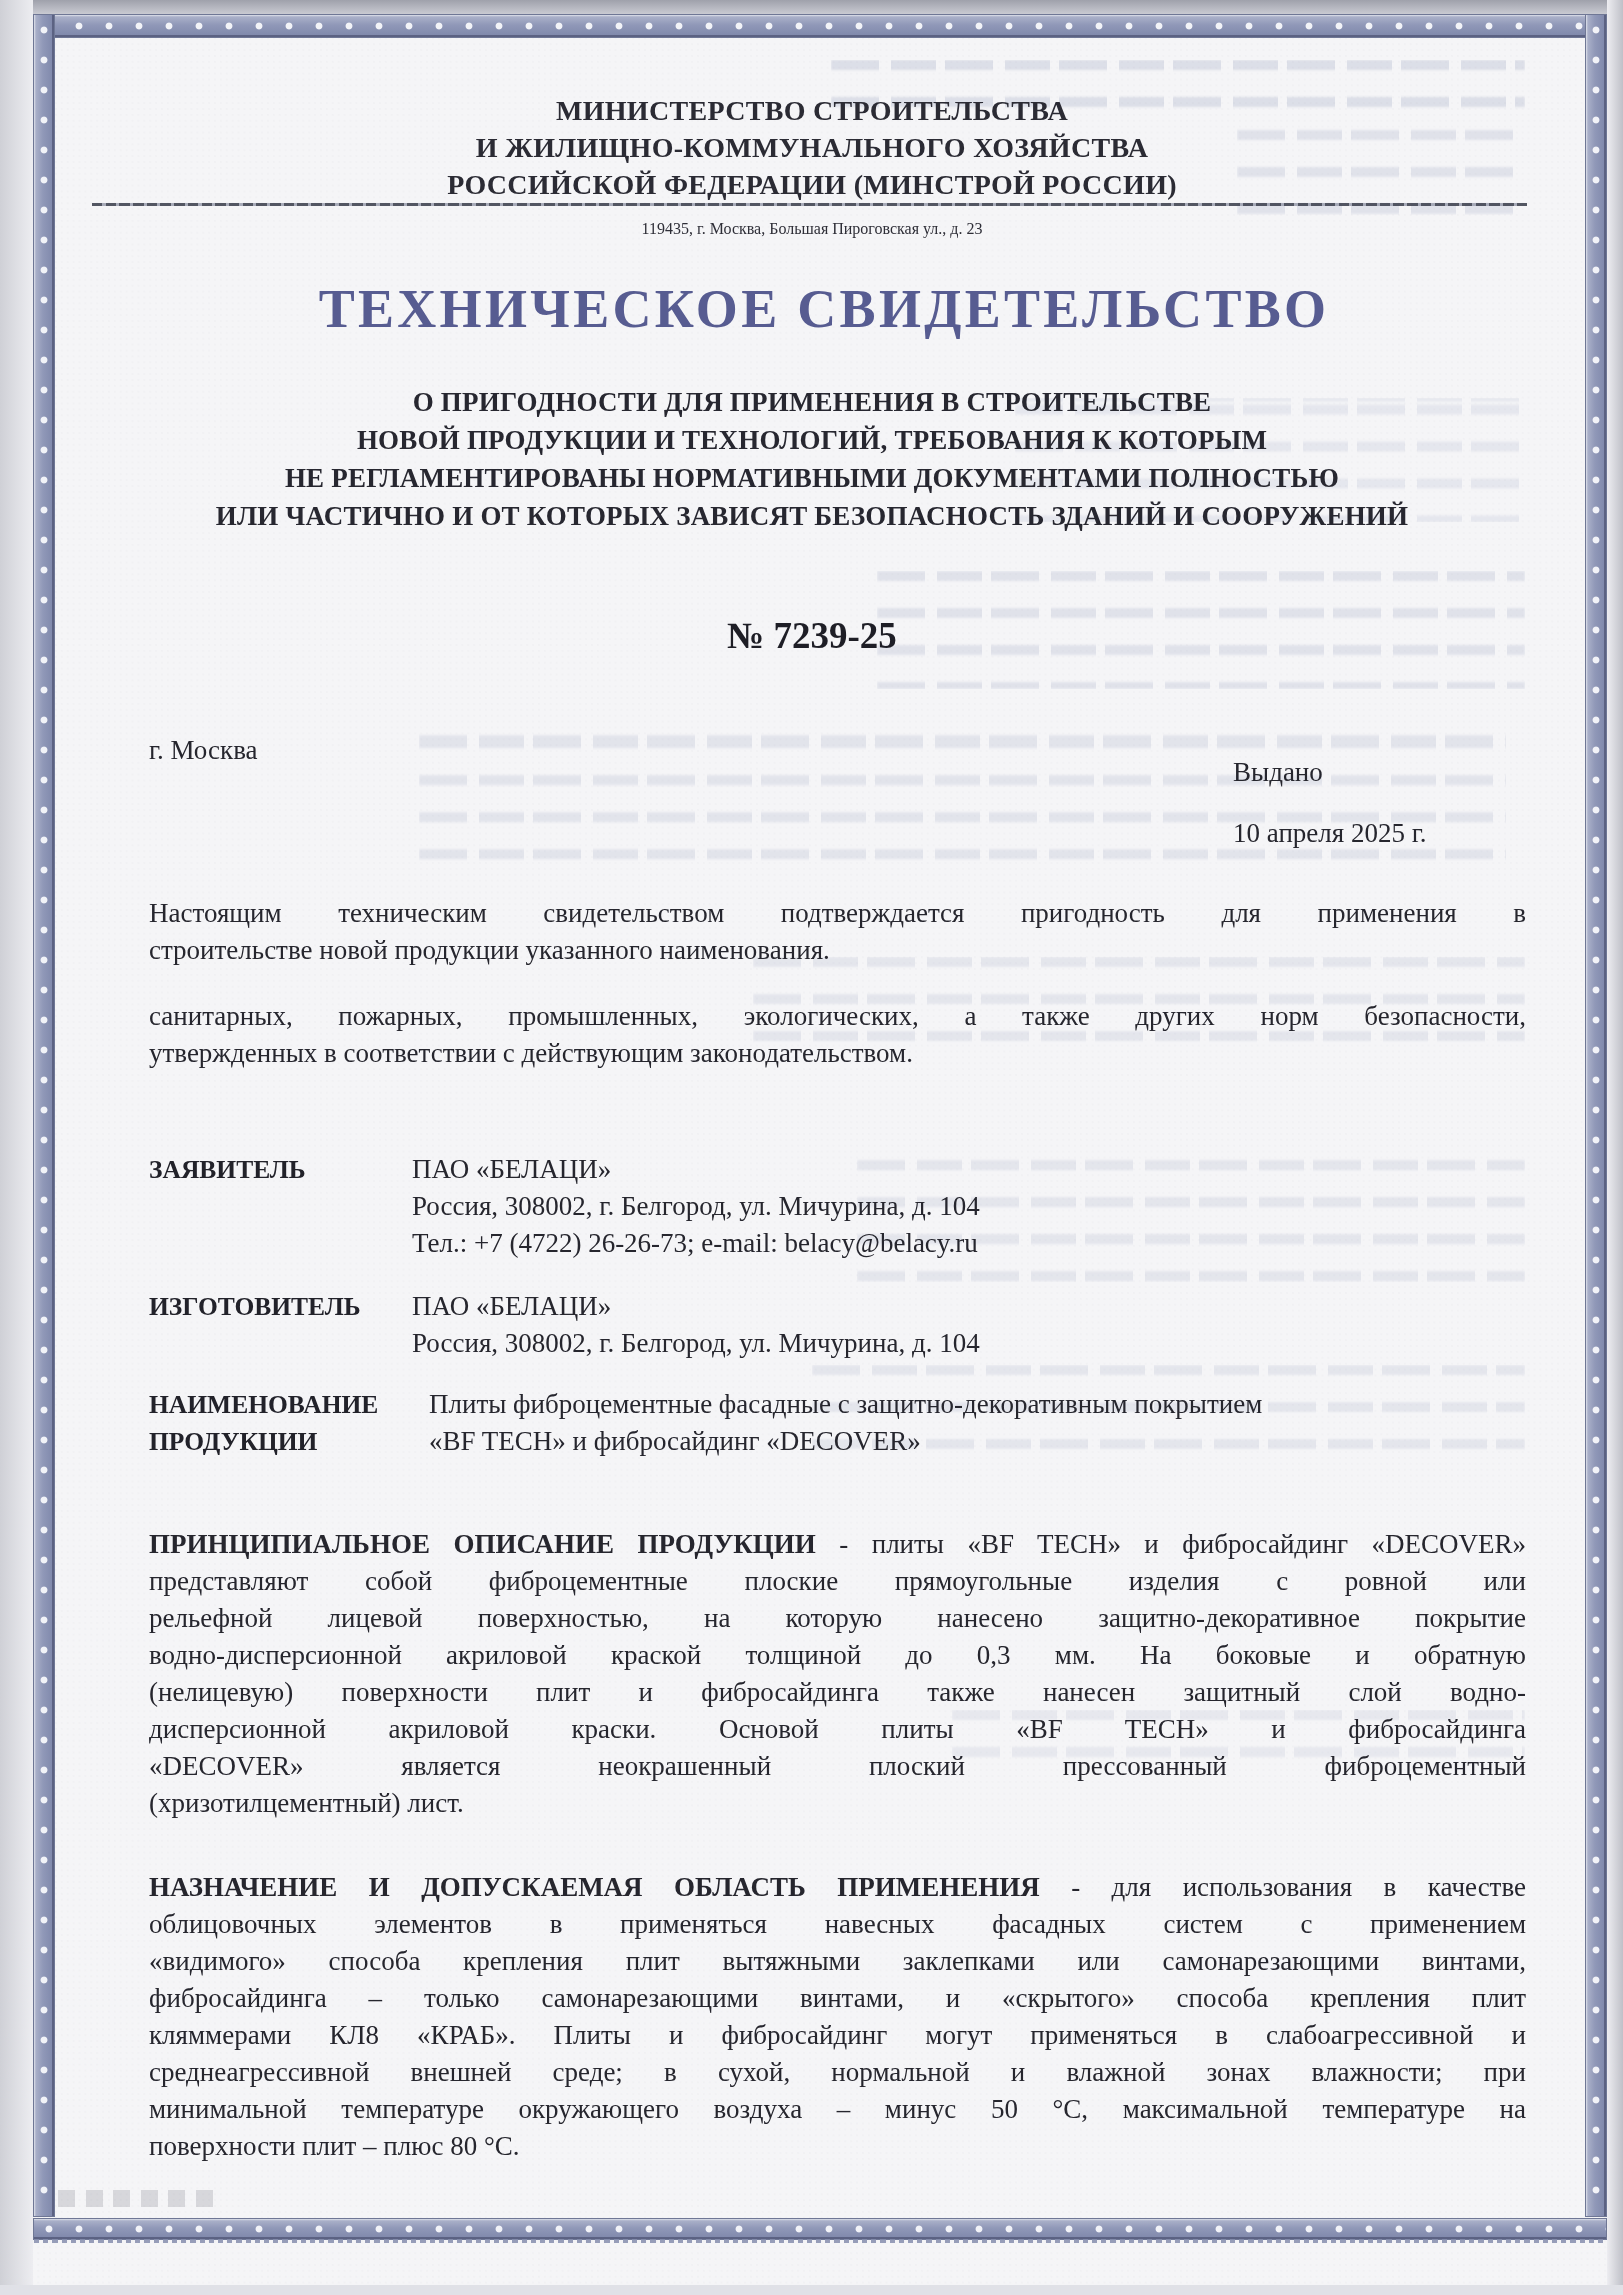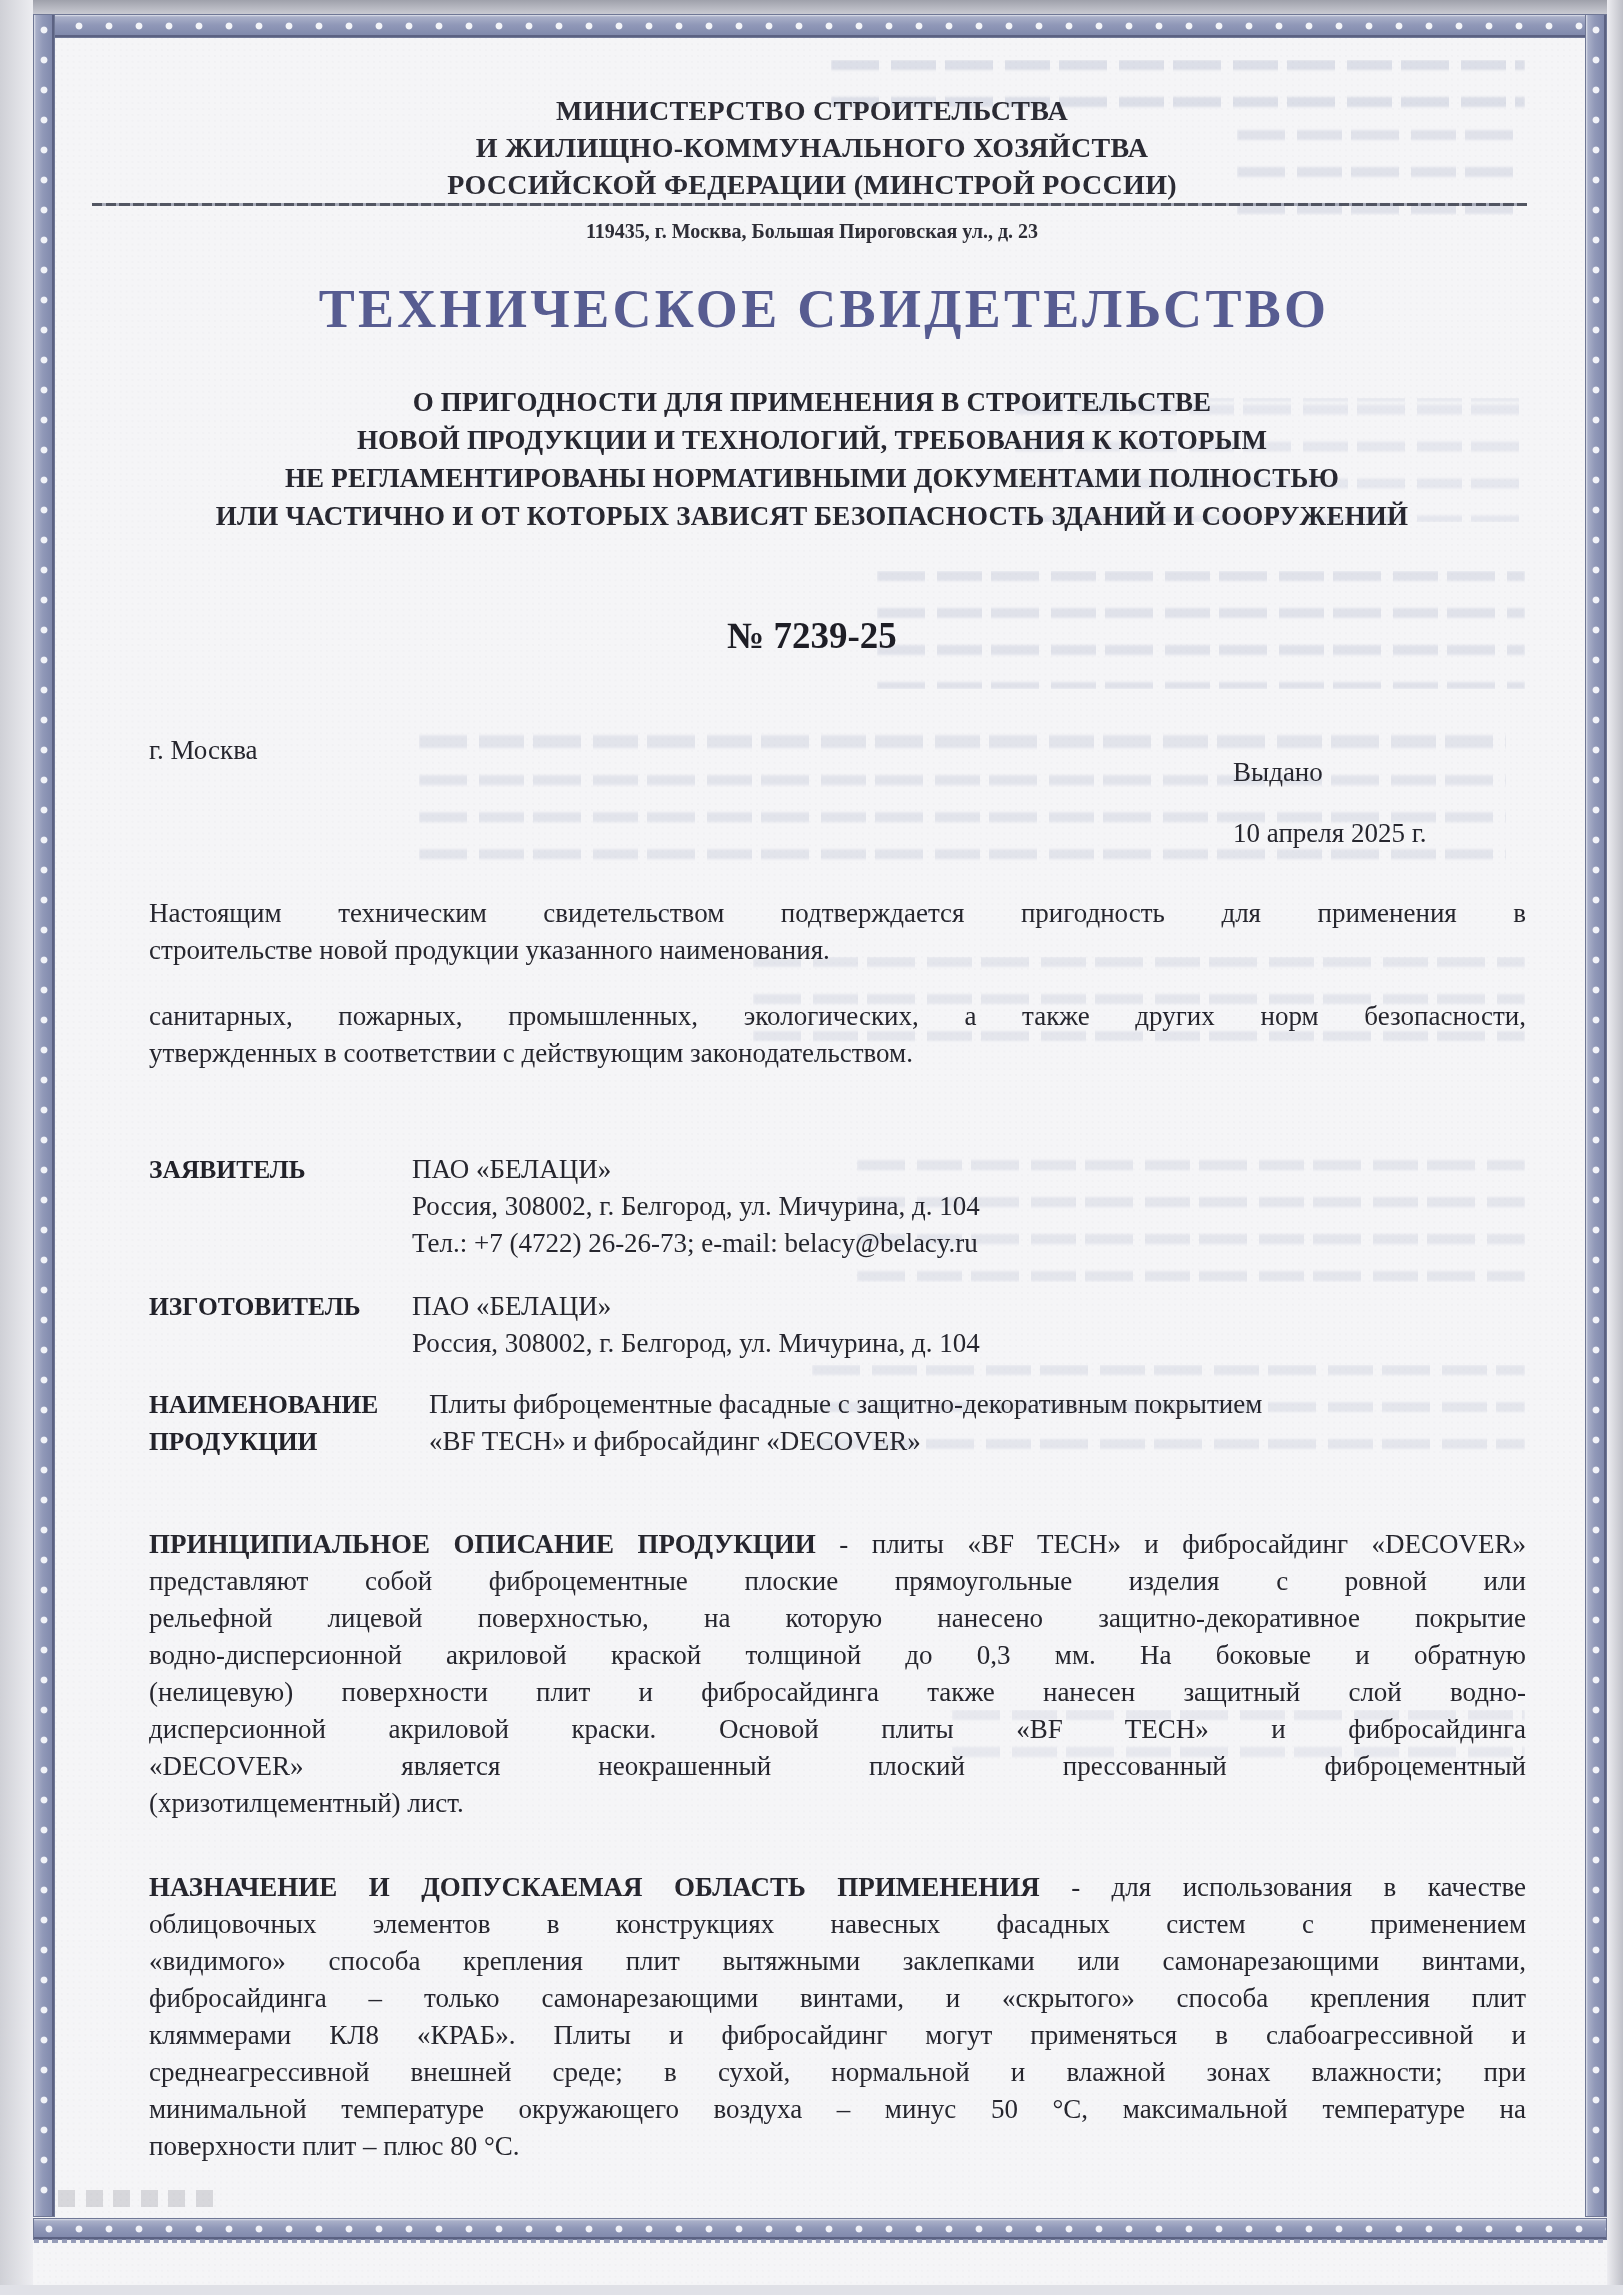"119435, г. Москва, Большая Пироговская" .address { font-size: 20px -> 16px; font-weight: bold -> none }
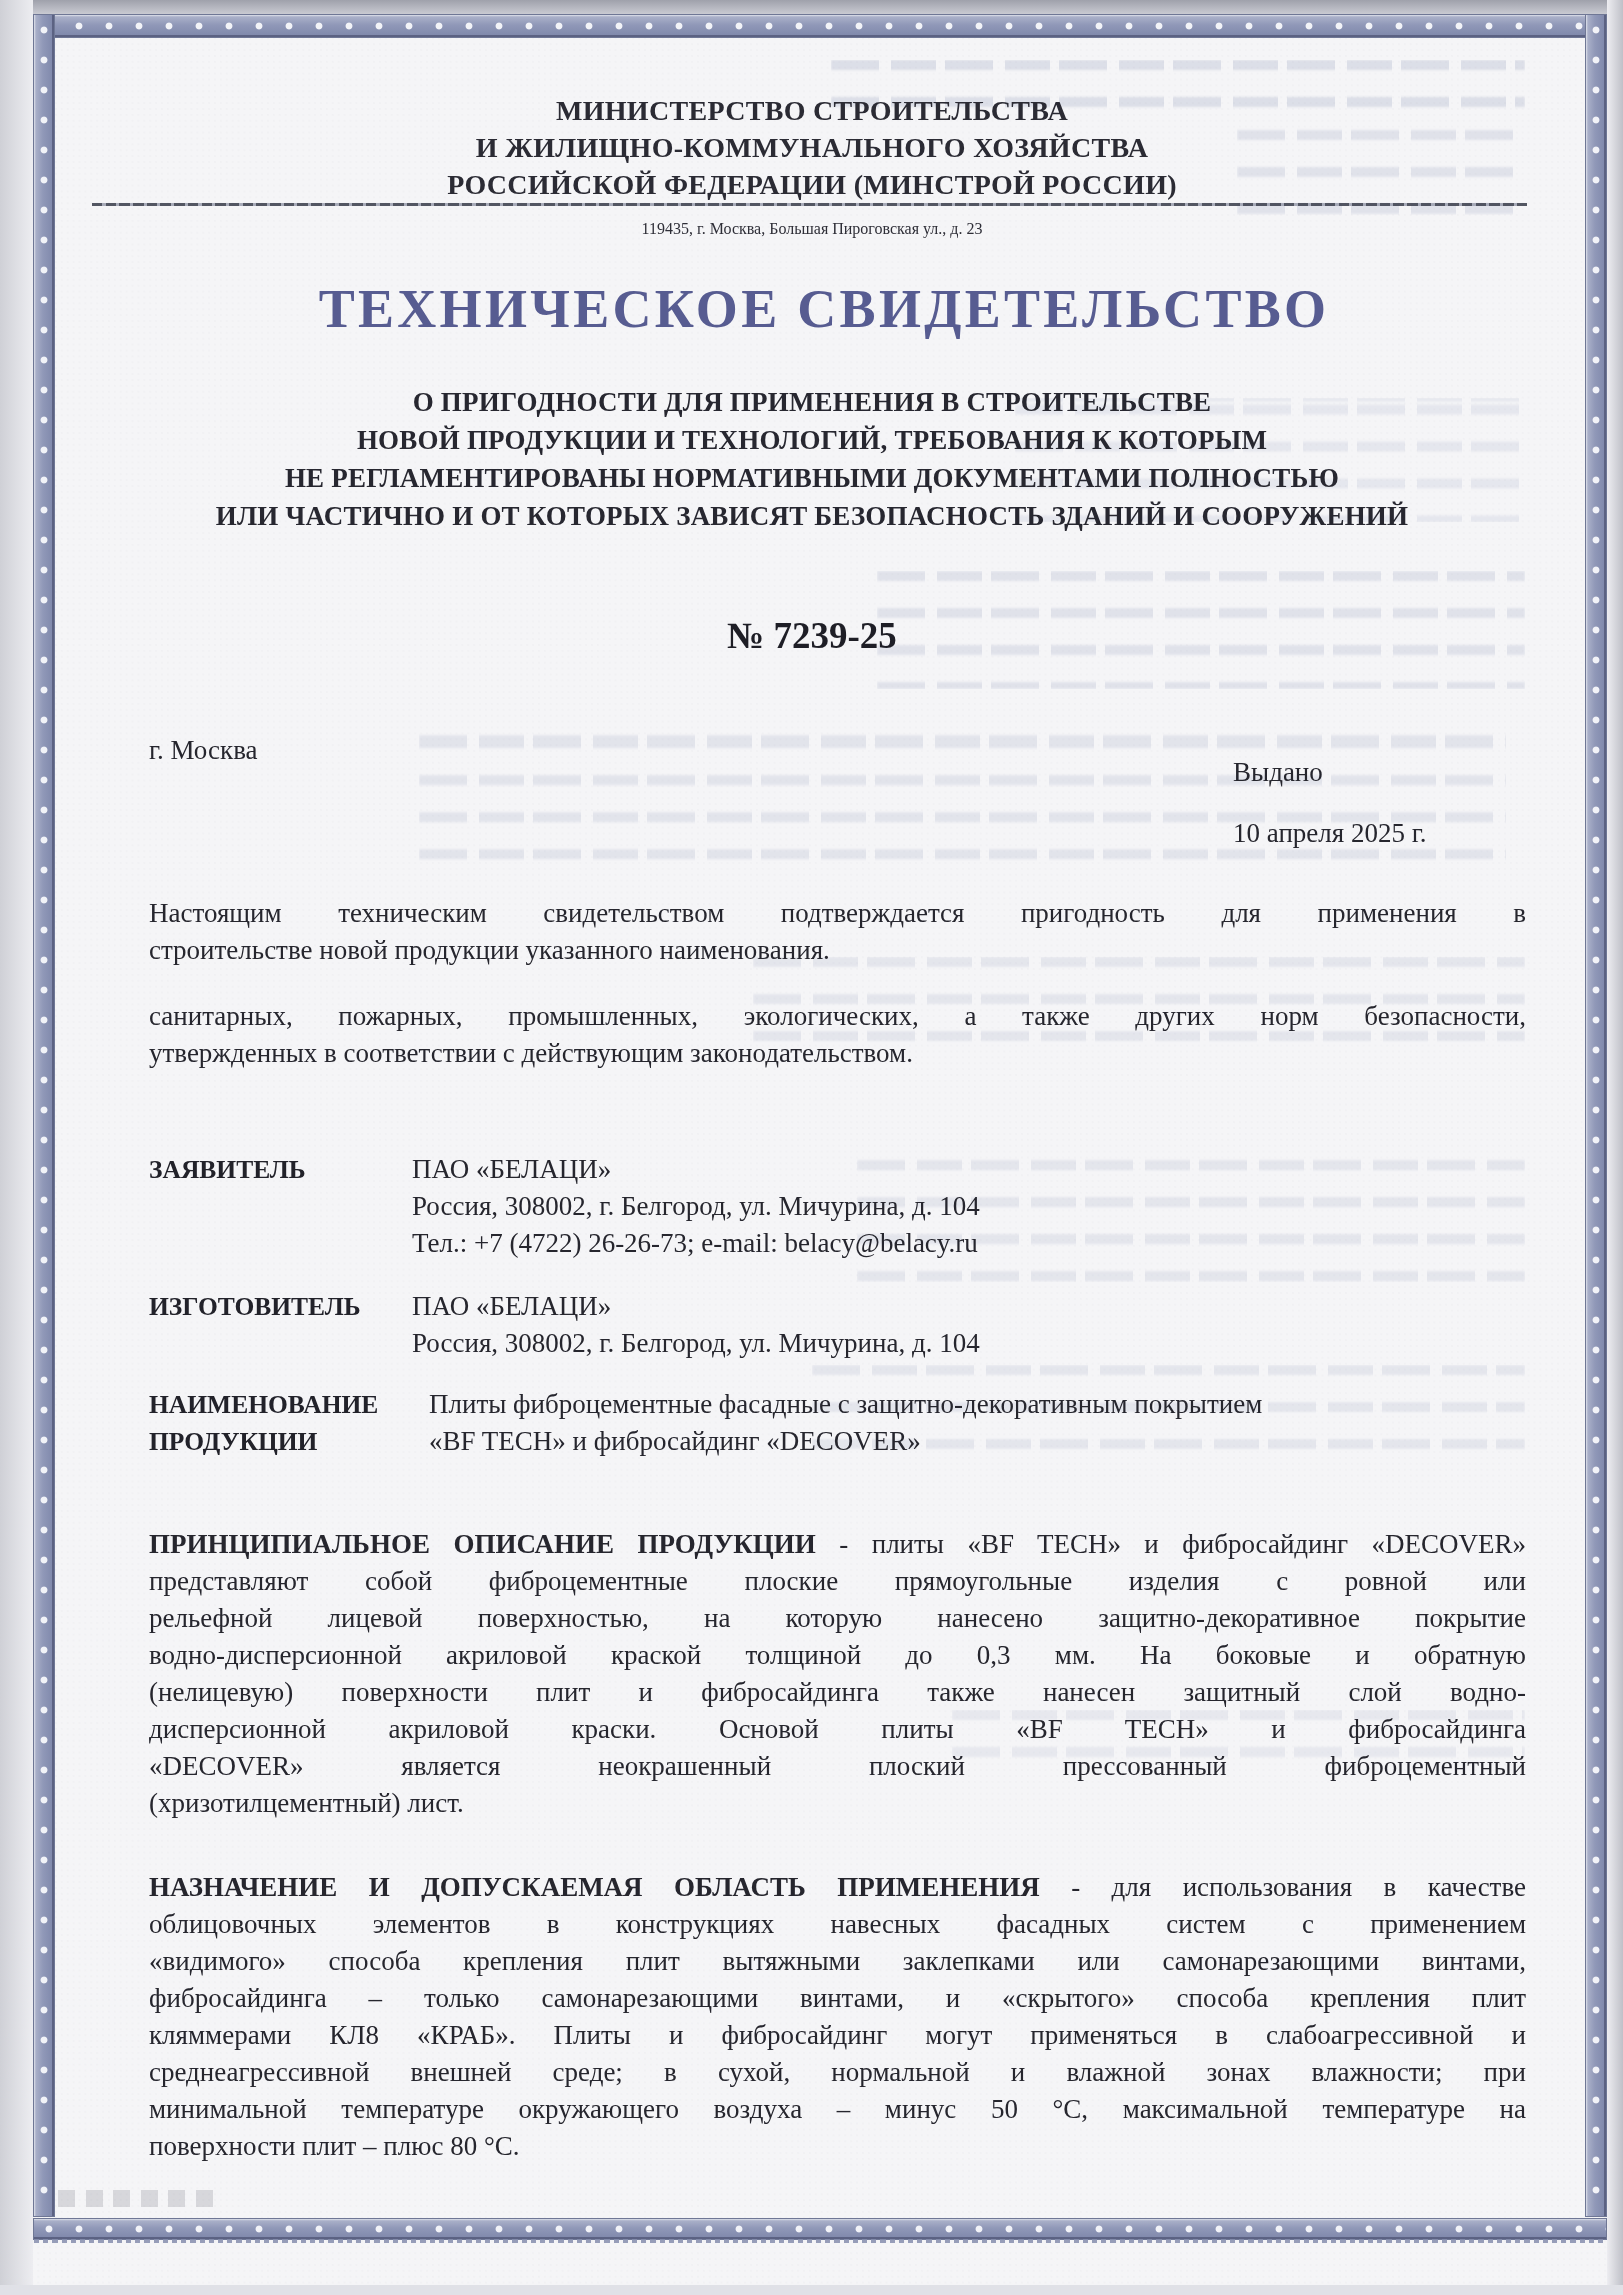"облицовочных элементов в конструкциях" div.just { text: конструкциях -> применяться }
